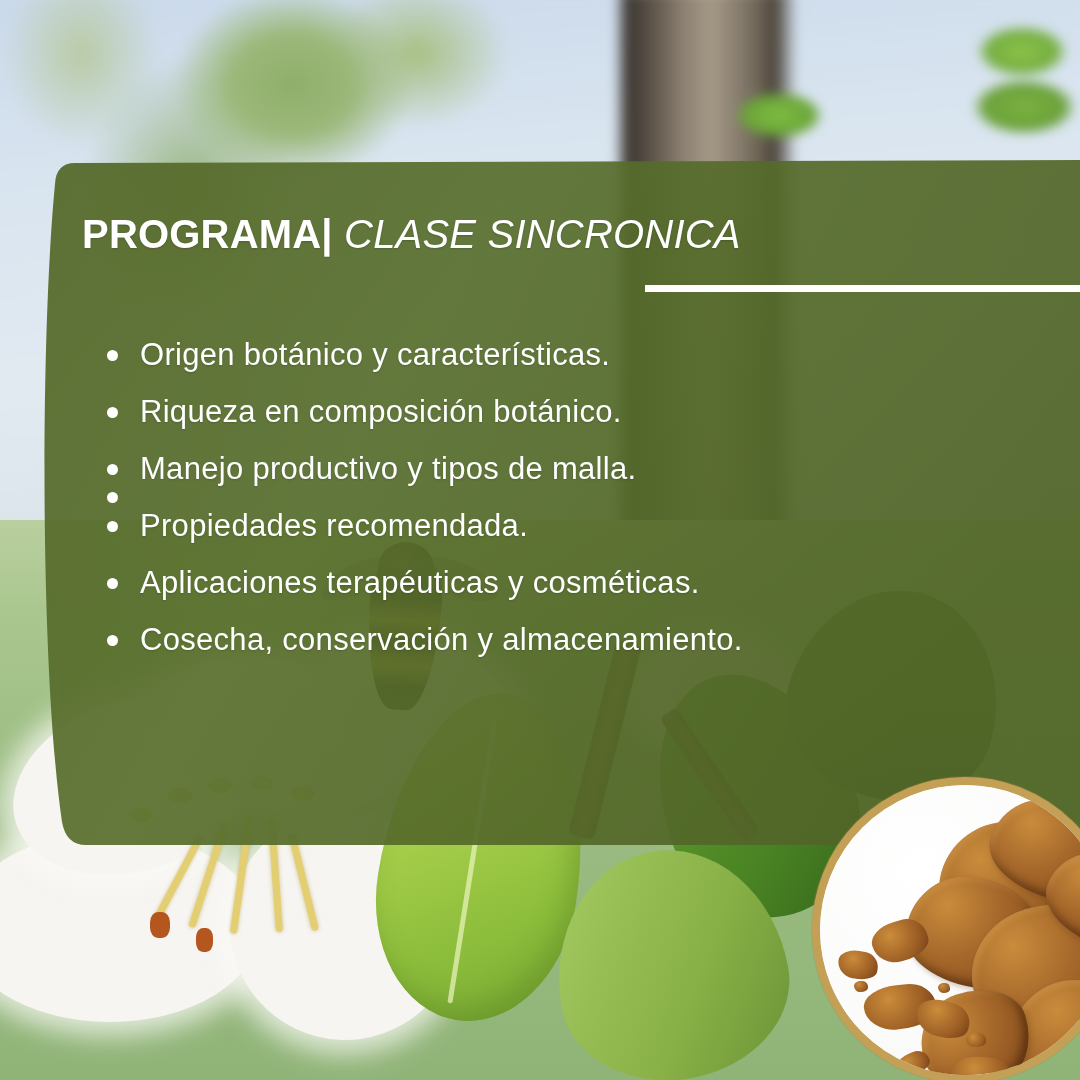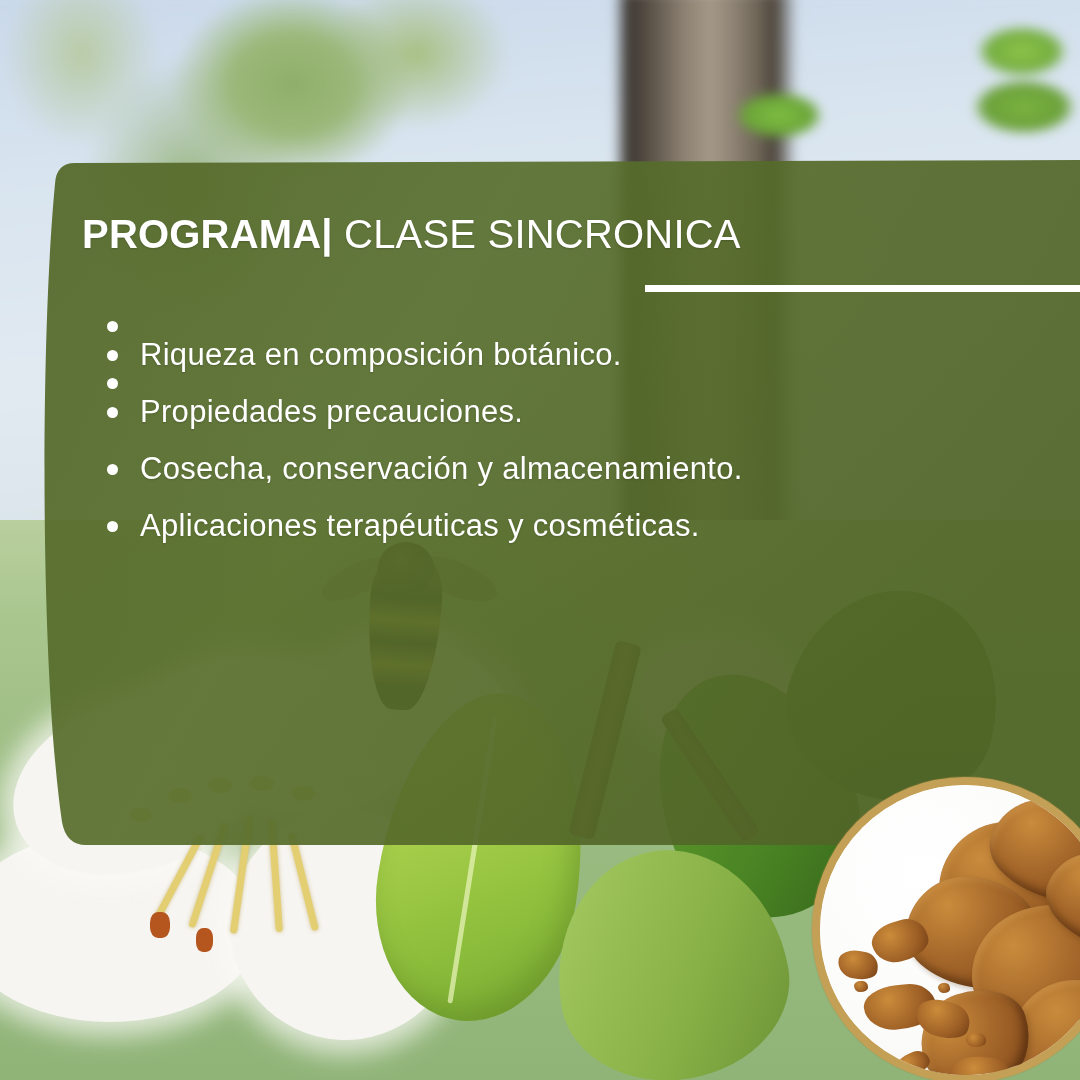"CLASE SINCRONICA" .heading .light { font-style: none -> italic }
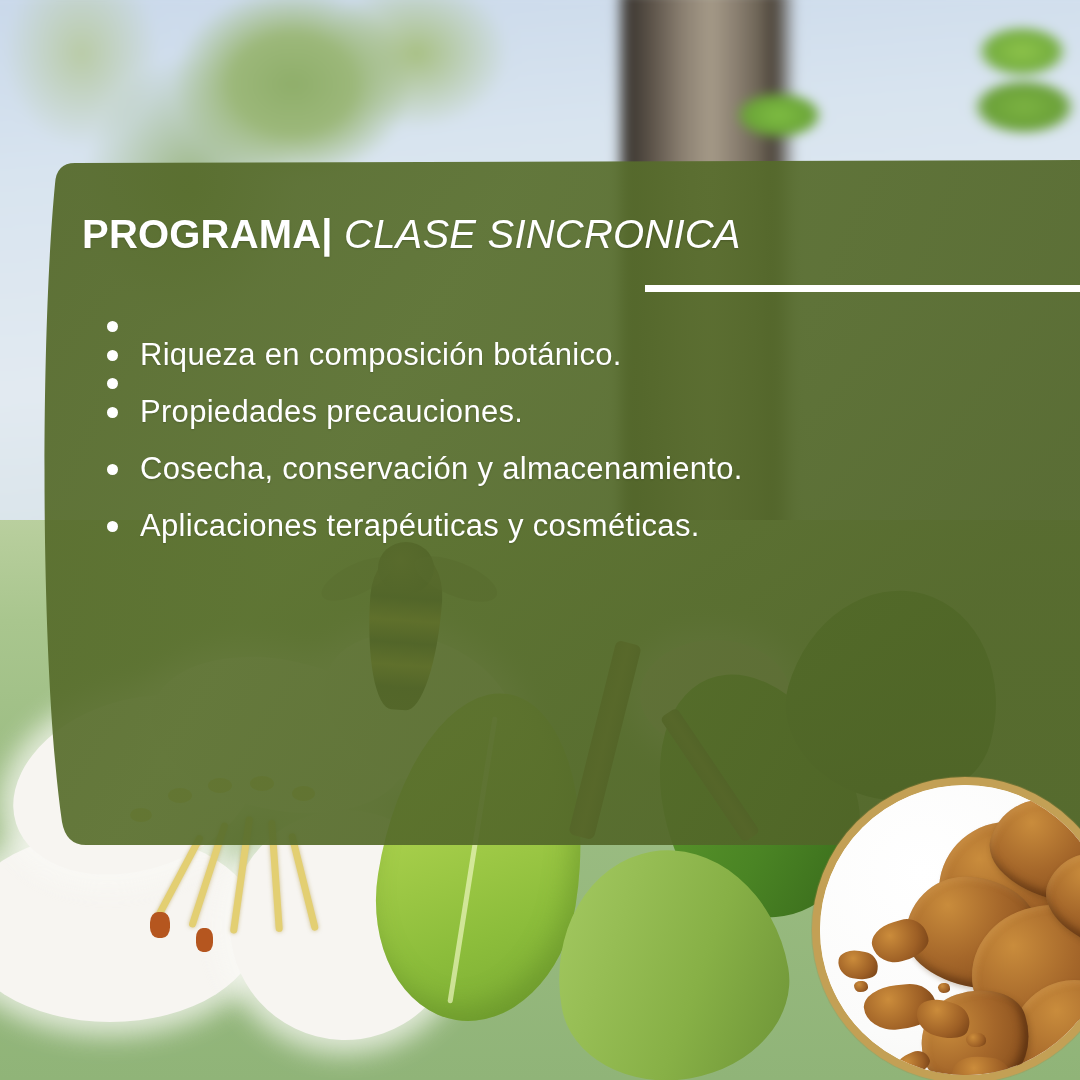"Origen botánico y características." span { html: none -> <span>Origen botánico y características.</span> }
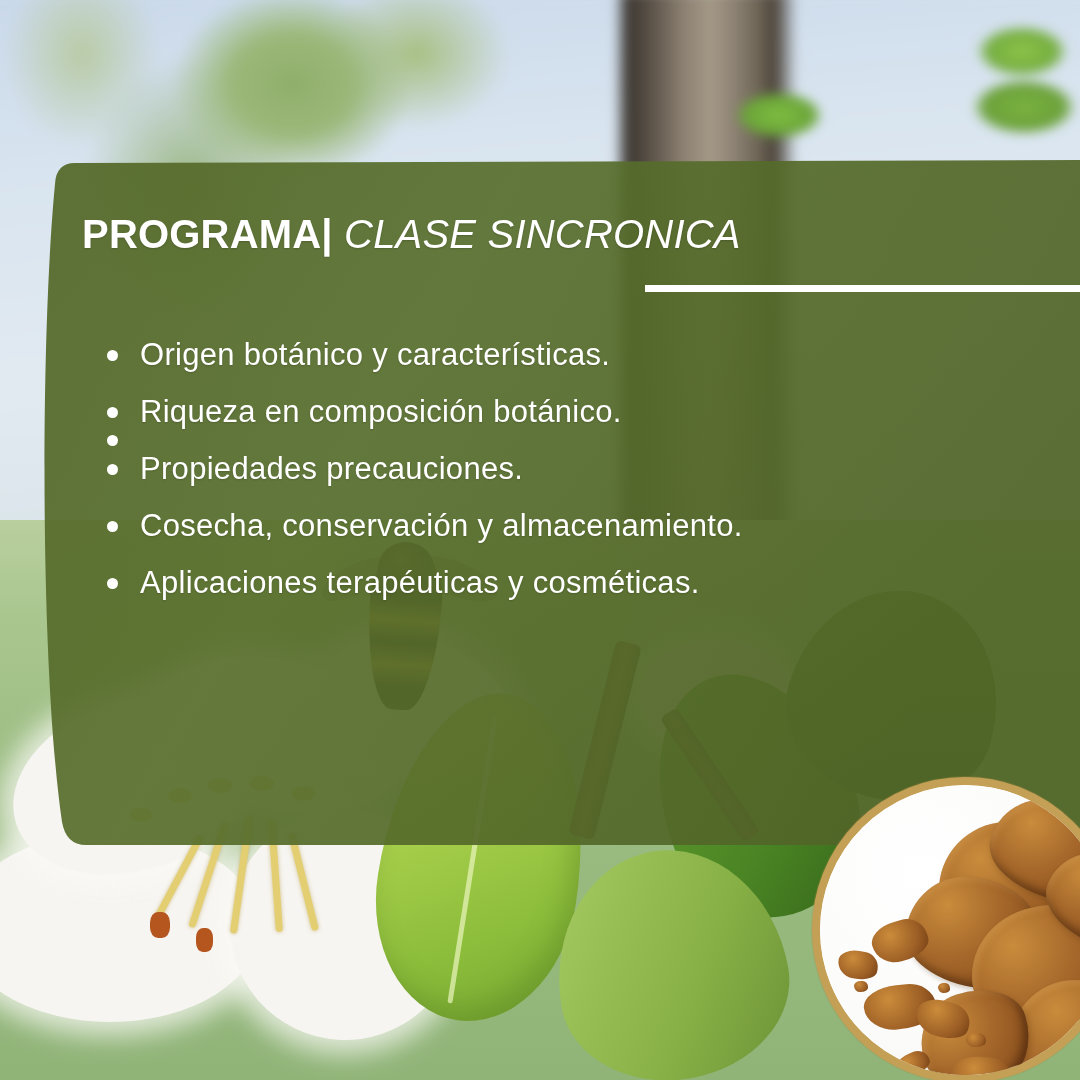"Manejo productivo y tipos de" li { html: none -> <li> <span></span> <span>Manejo productivo y tipos de malla.</span> </li> }
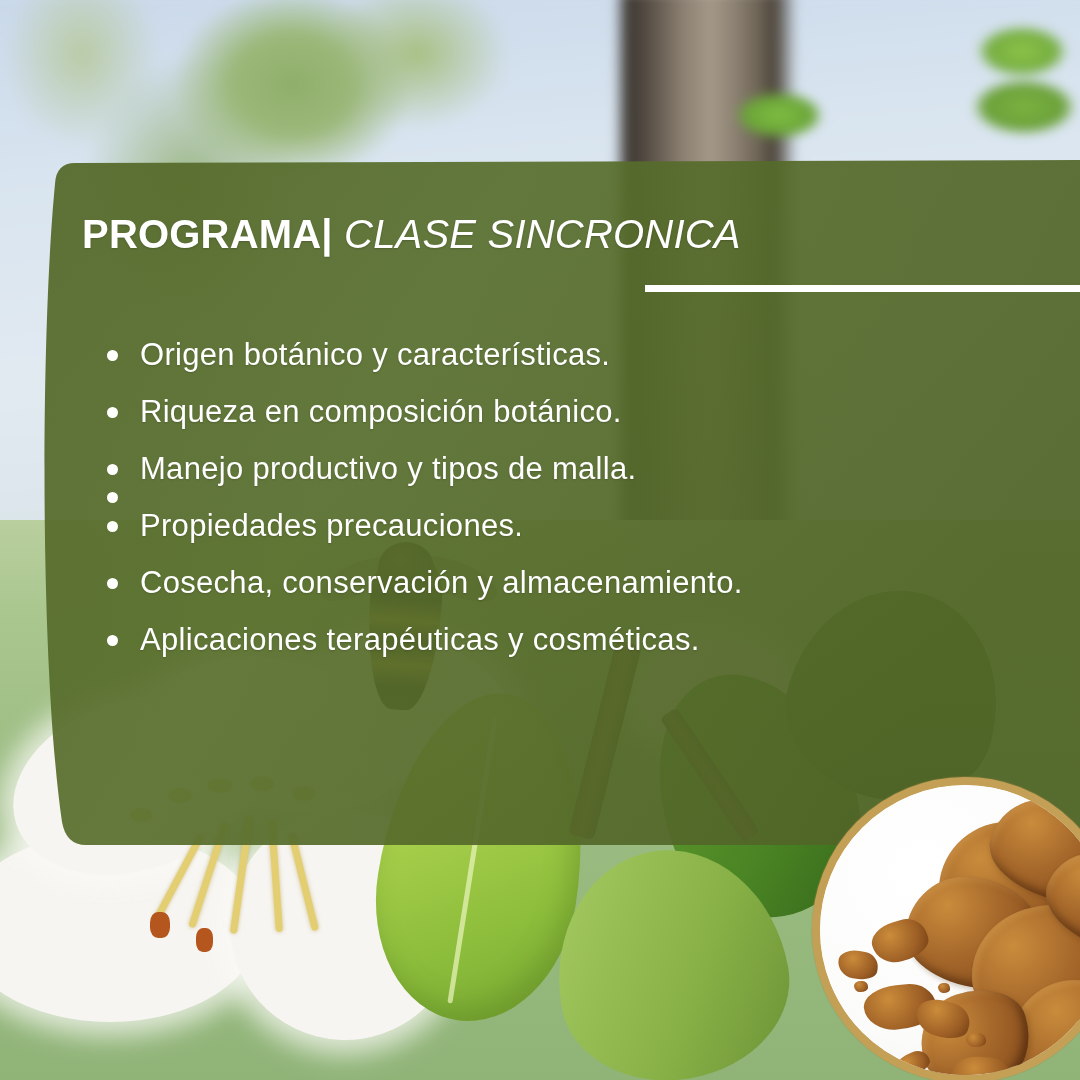"Propiedades precauciones." span { text: precauciones -> recomendada }
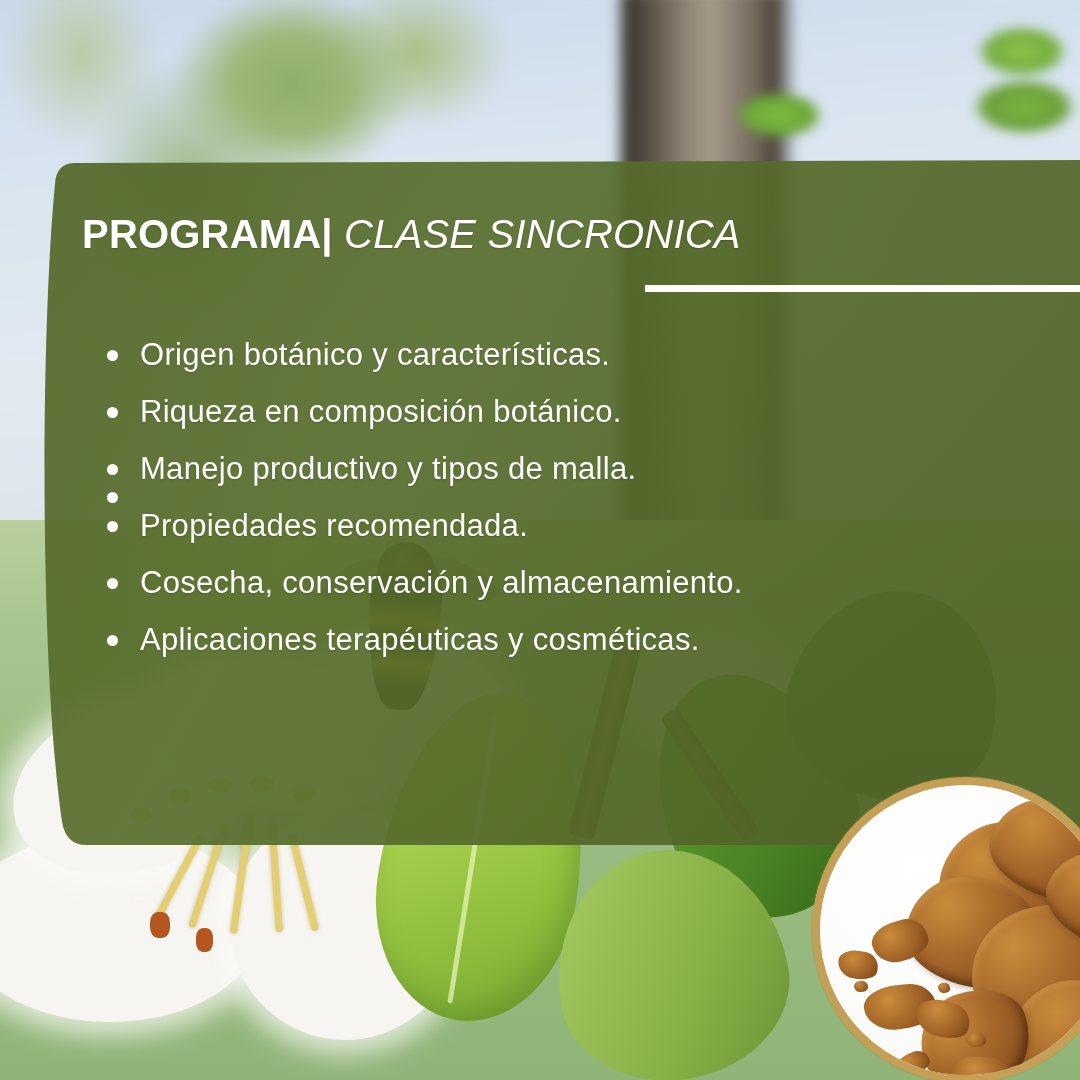"Cosecha, conservación y almacenamiento." li { order: before "Aplicaciones terapéuticas y cosméticas." -> after "Aplicaciones terapéuticas y cosméticas." }
